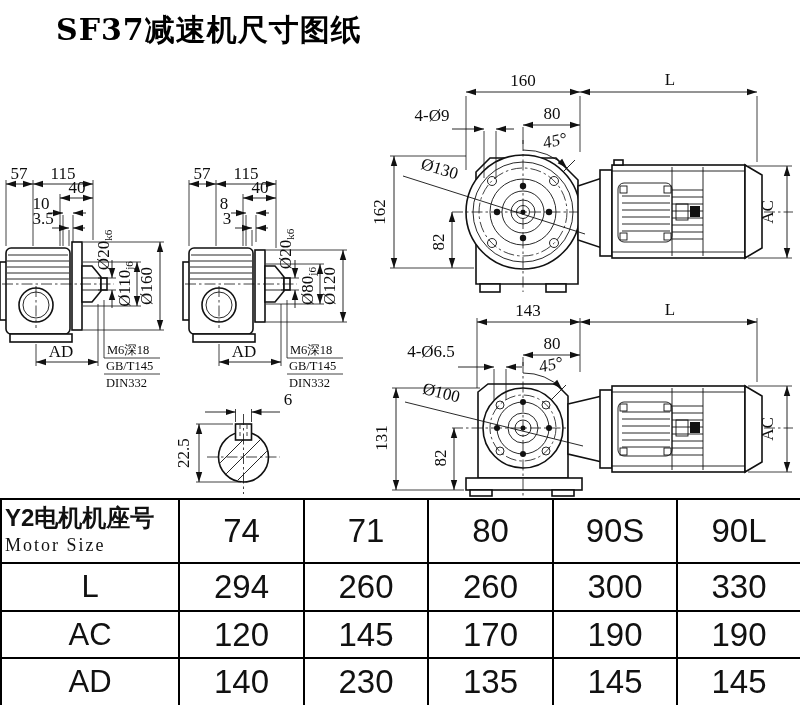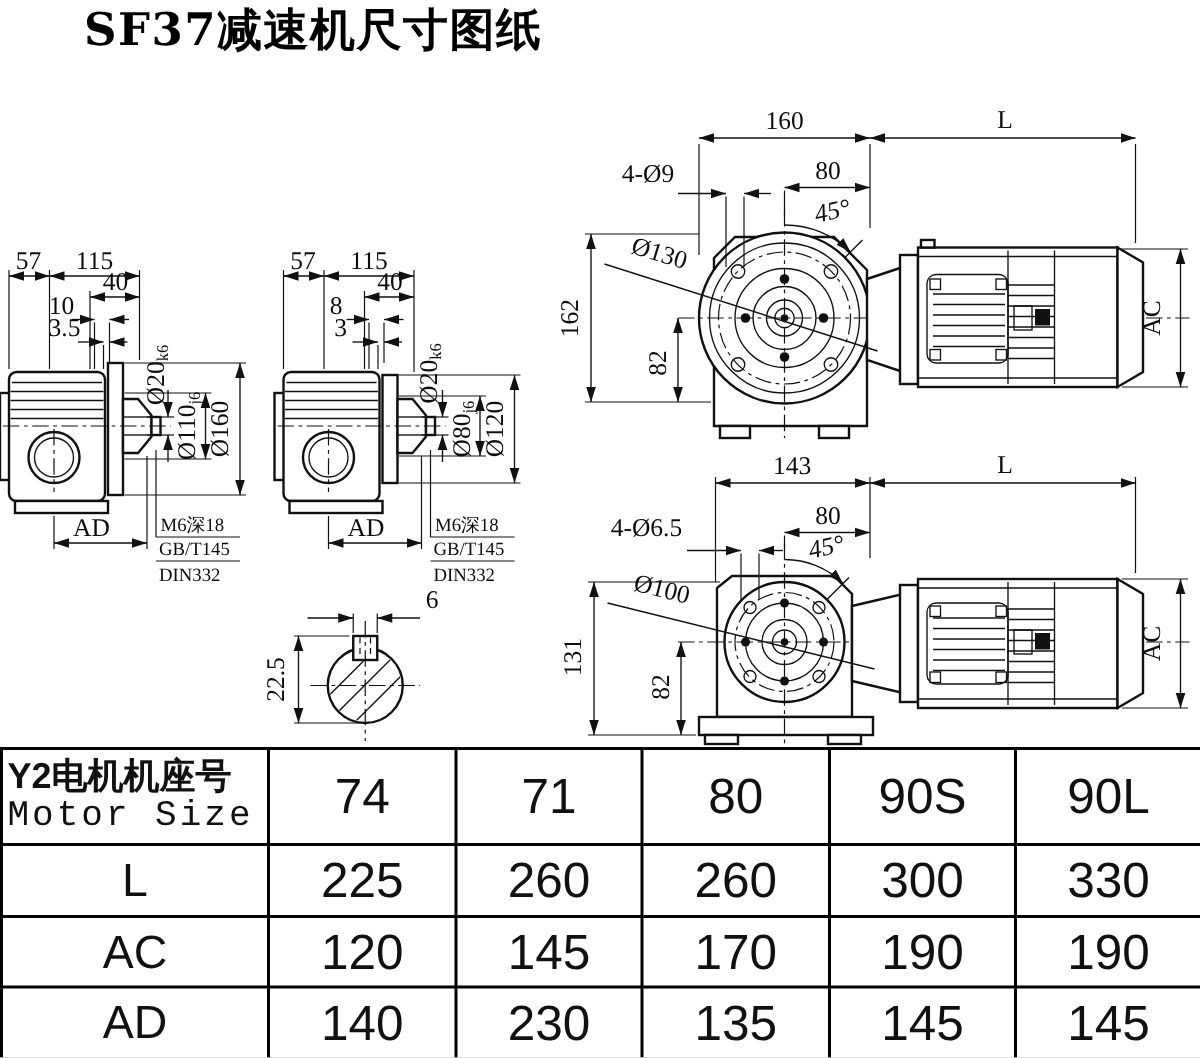"SF37减速机尺寸图纸" .title { top: 0 -> 10px }
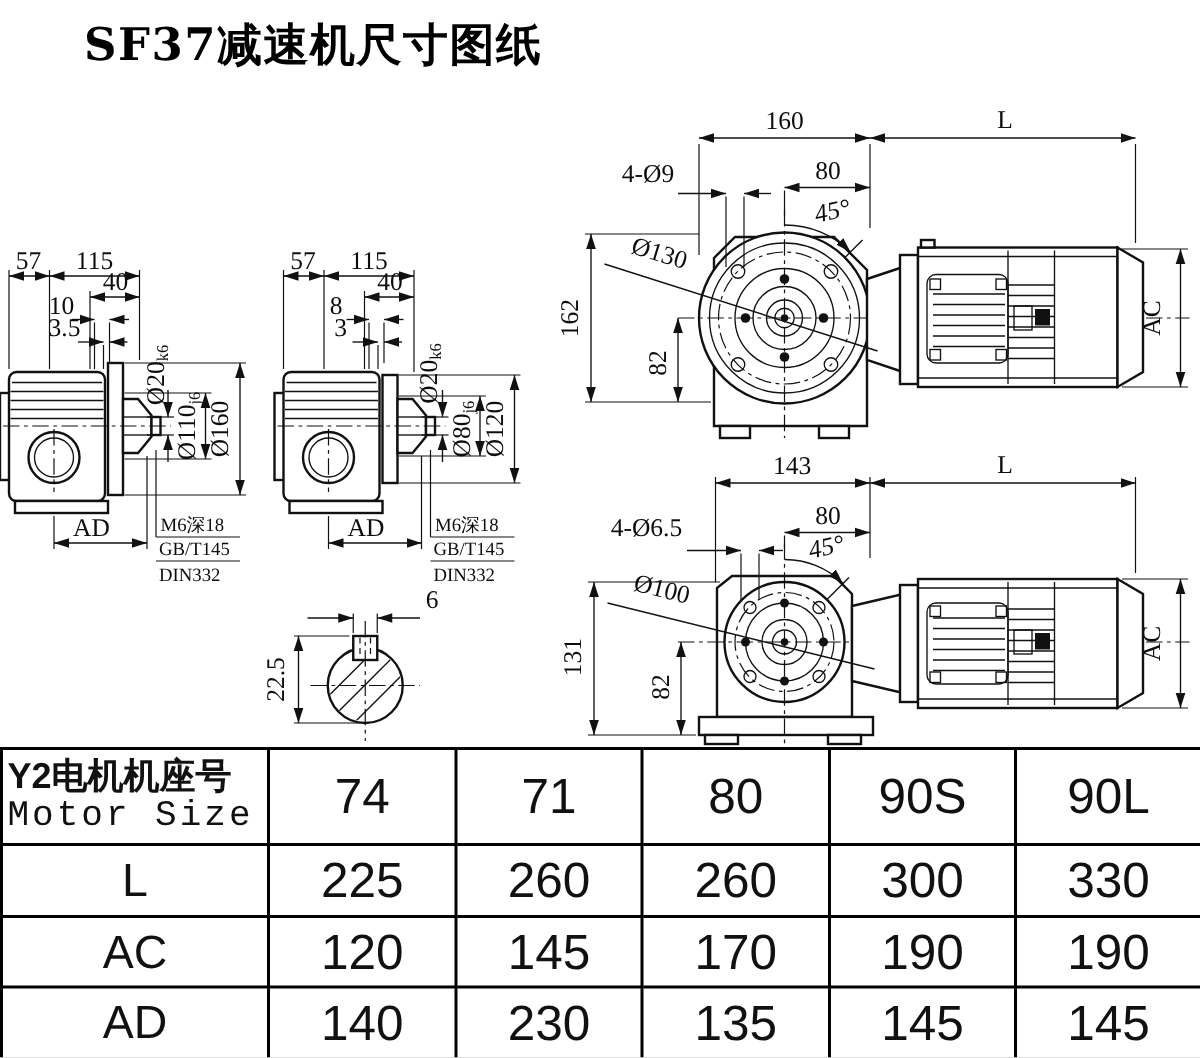"Motor Size" .c-head .en { font-family: Liberation Mono, monospace -> Liberation Serif, serif; font-size: 24px -> 18px }
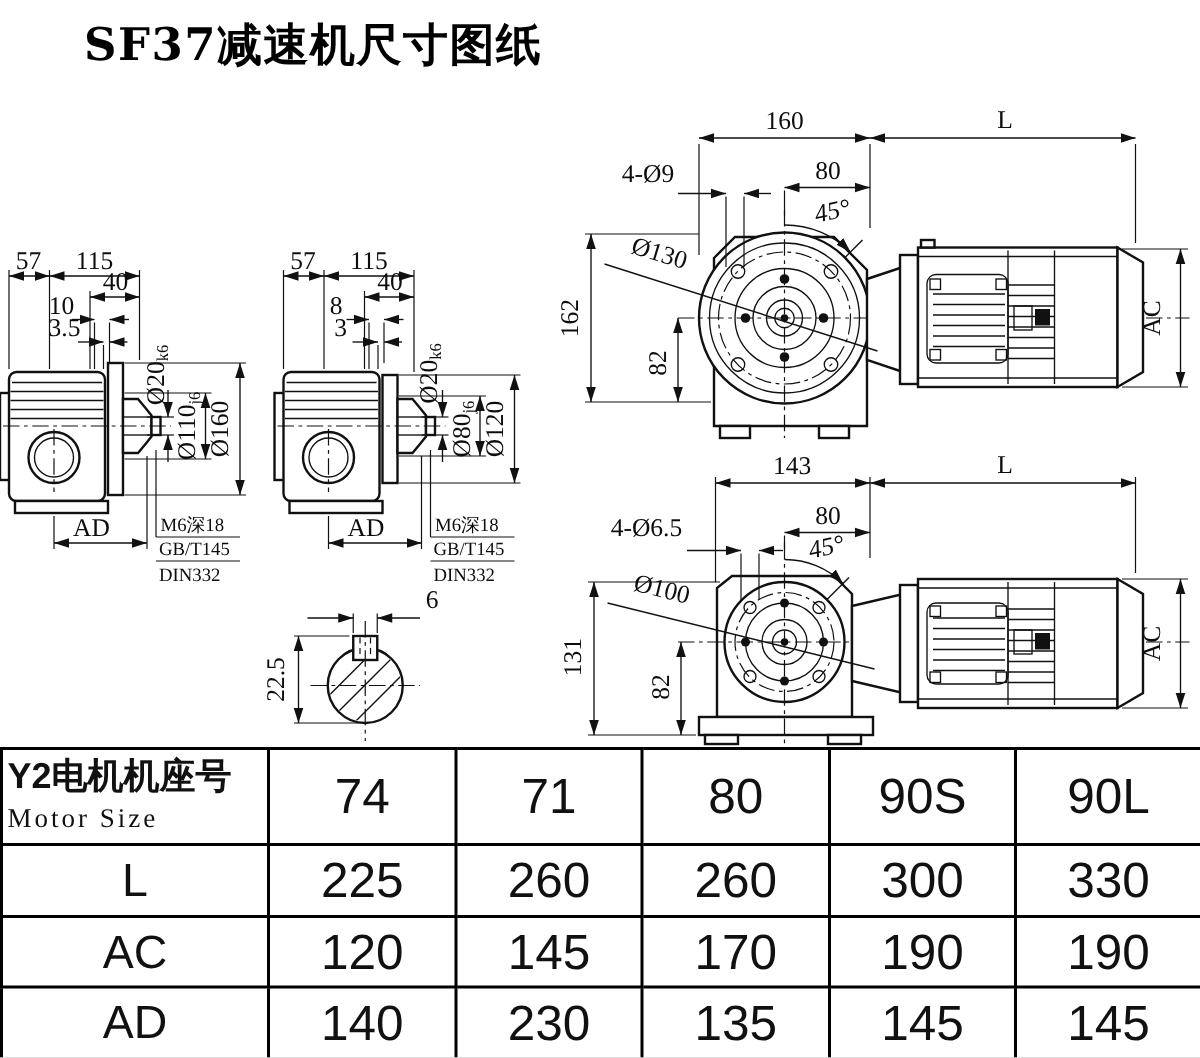"225" td.num { text: 225 -> 294 }
